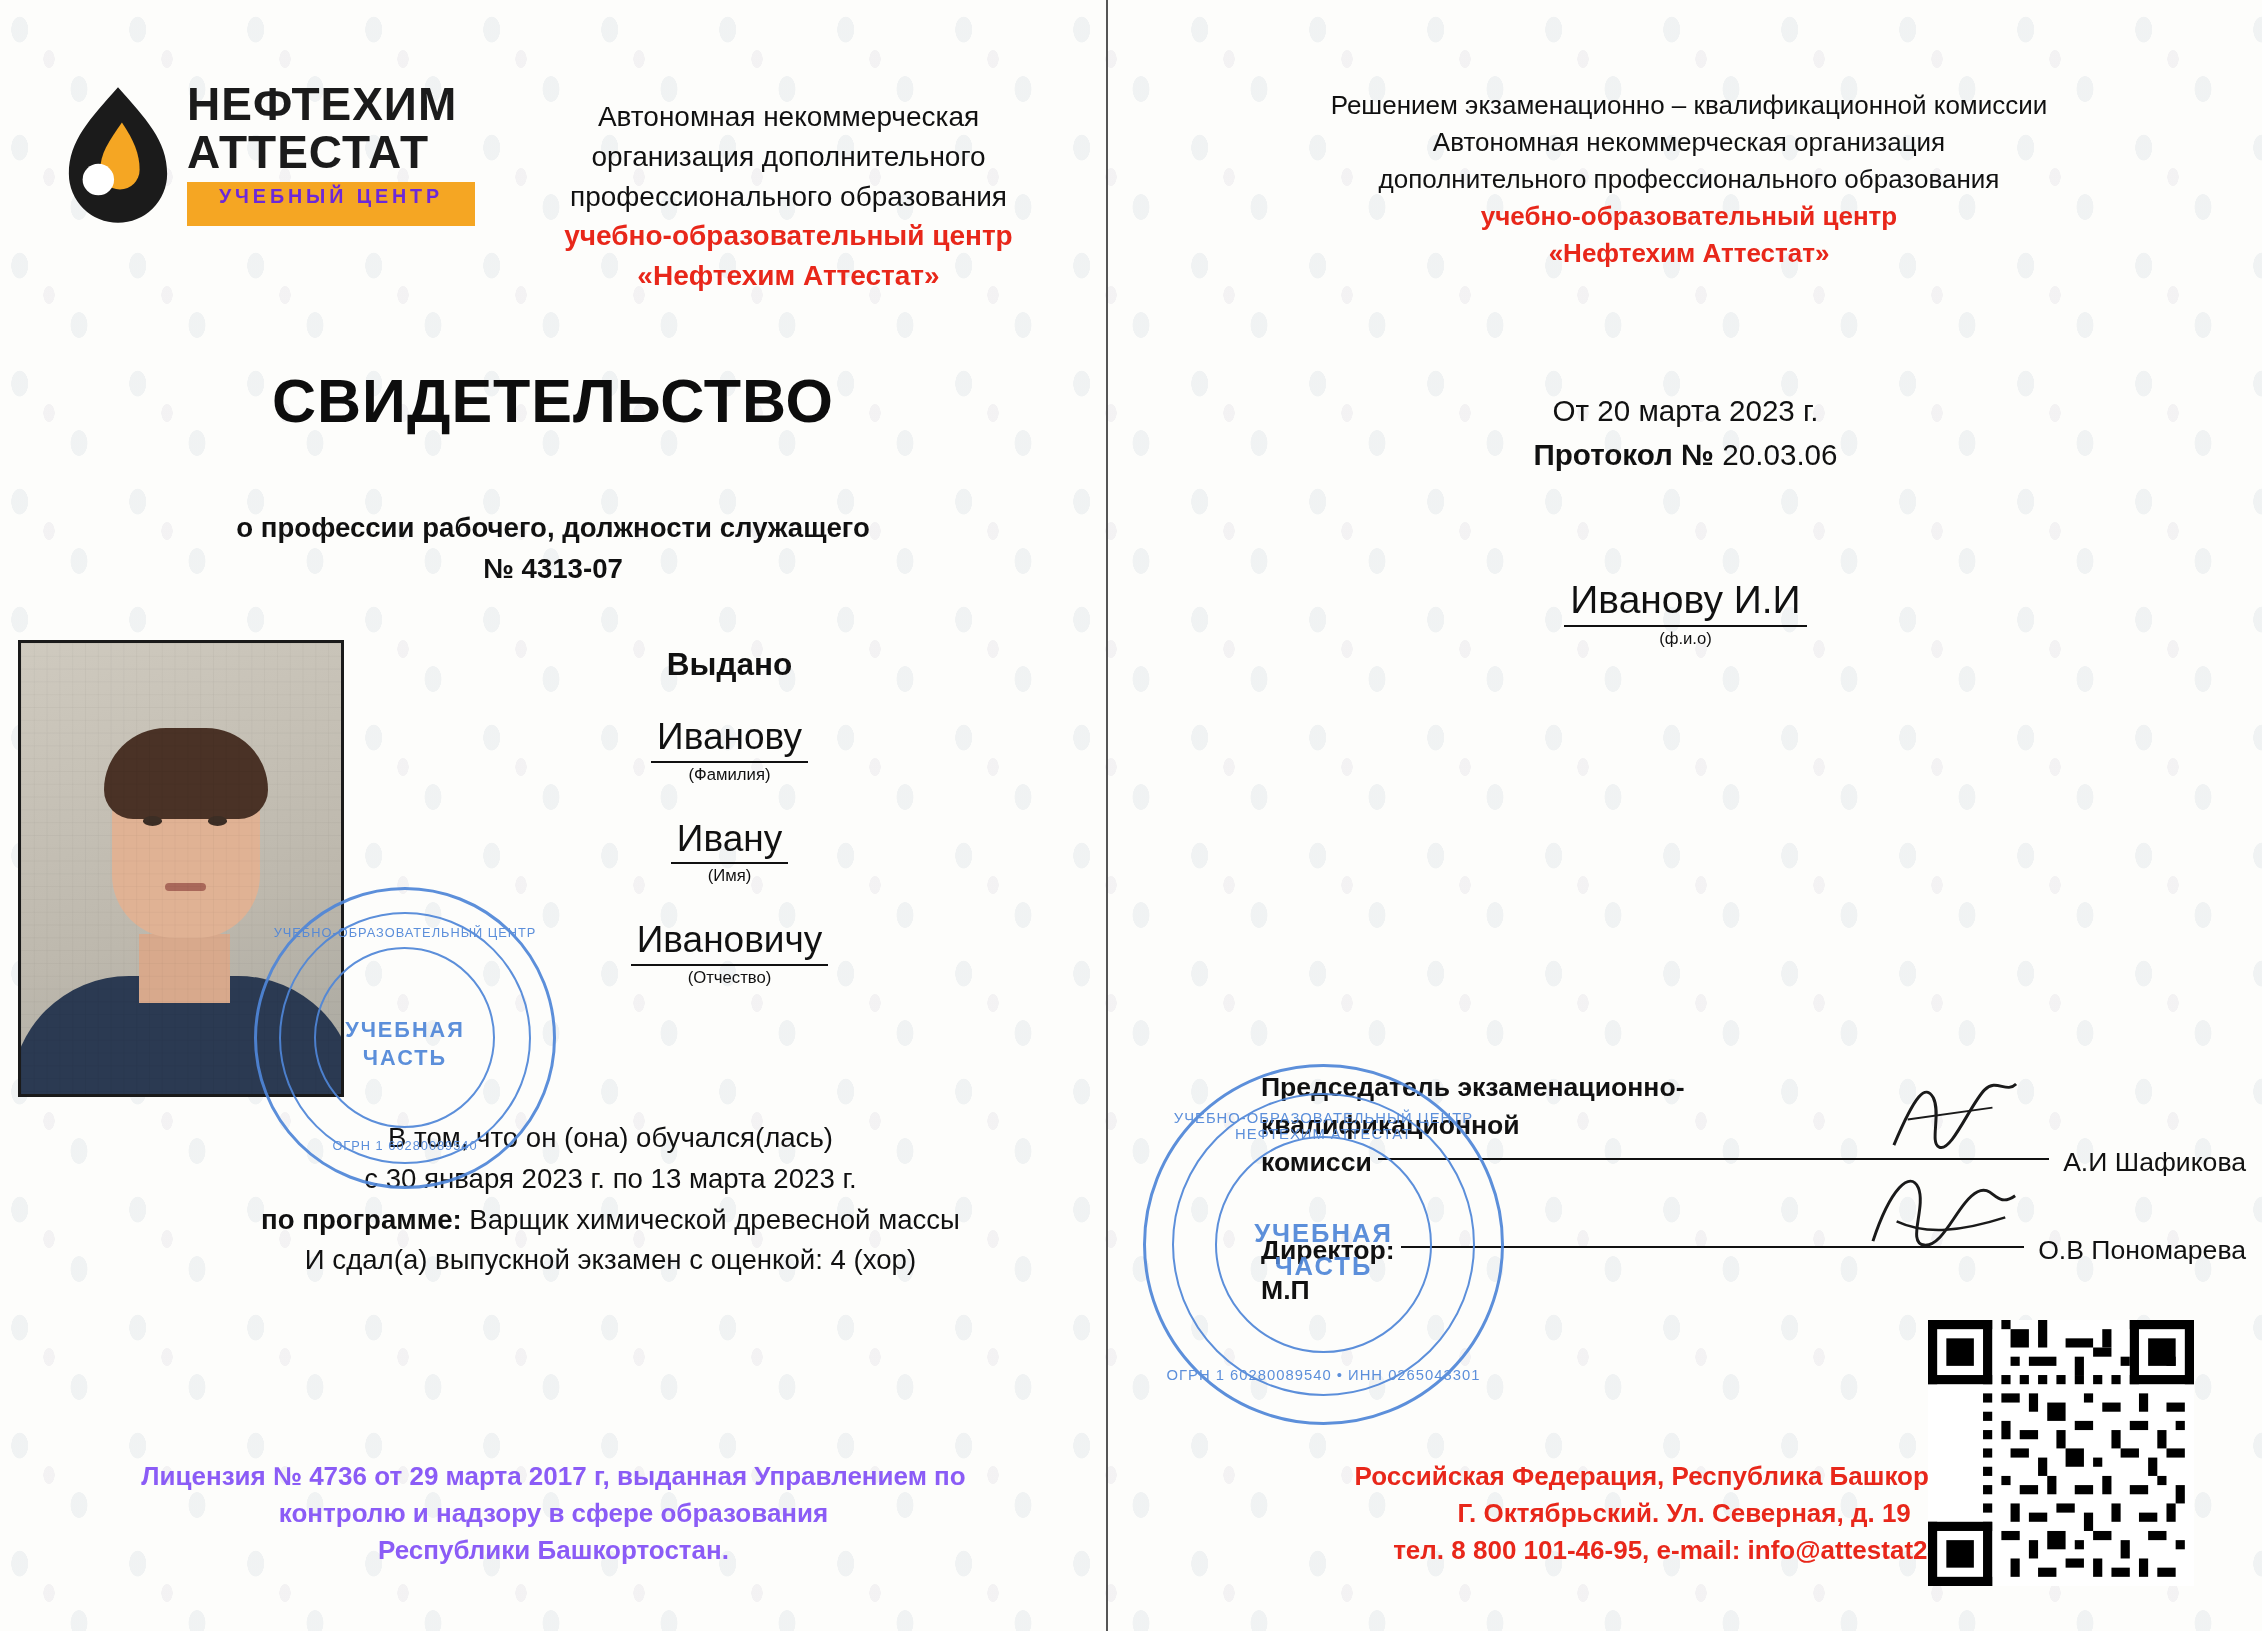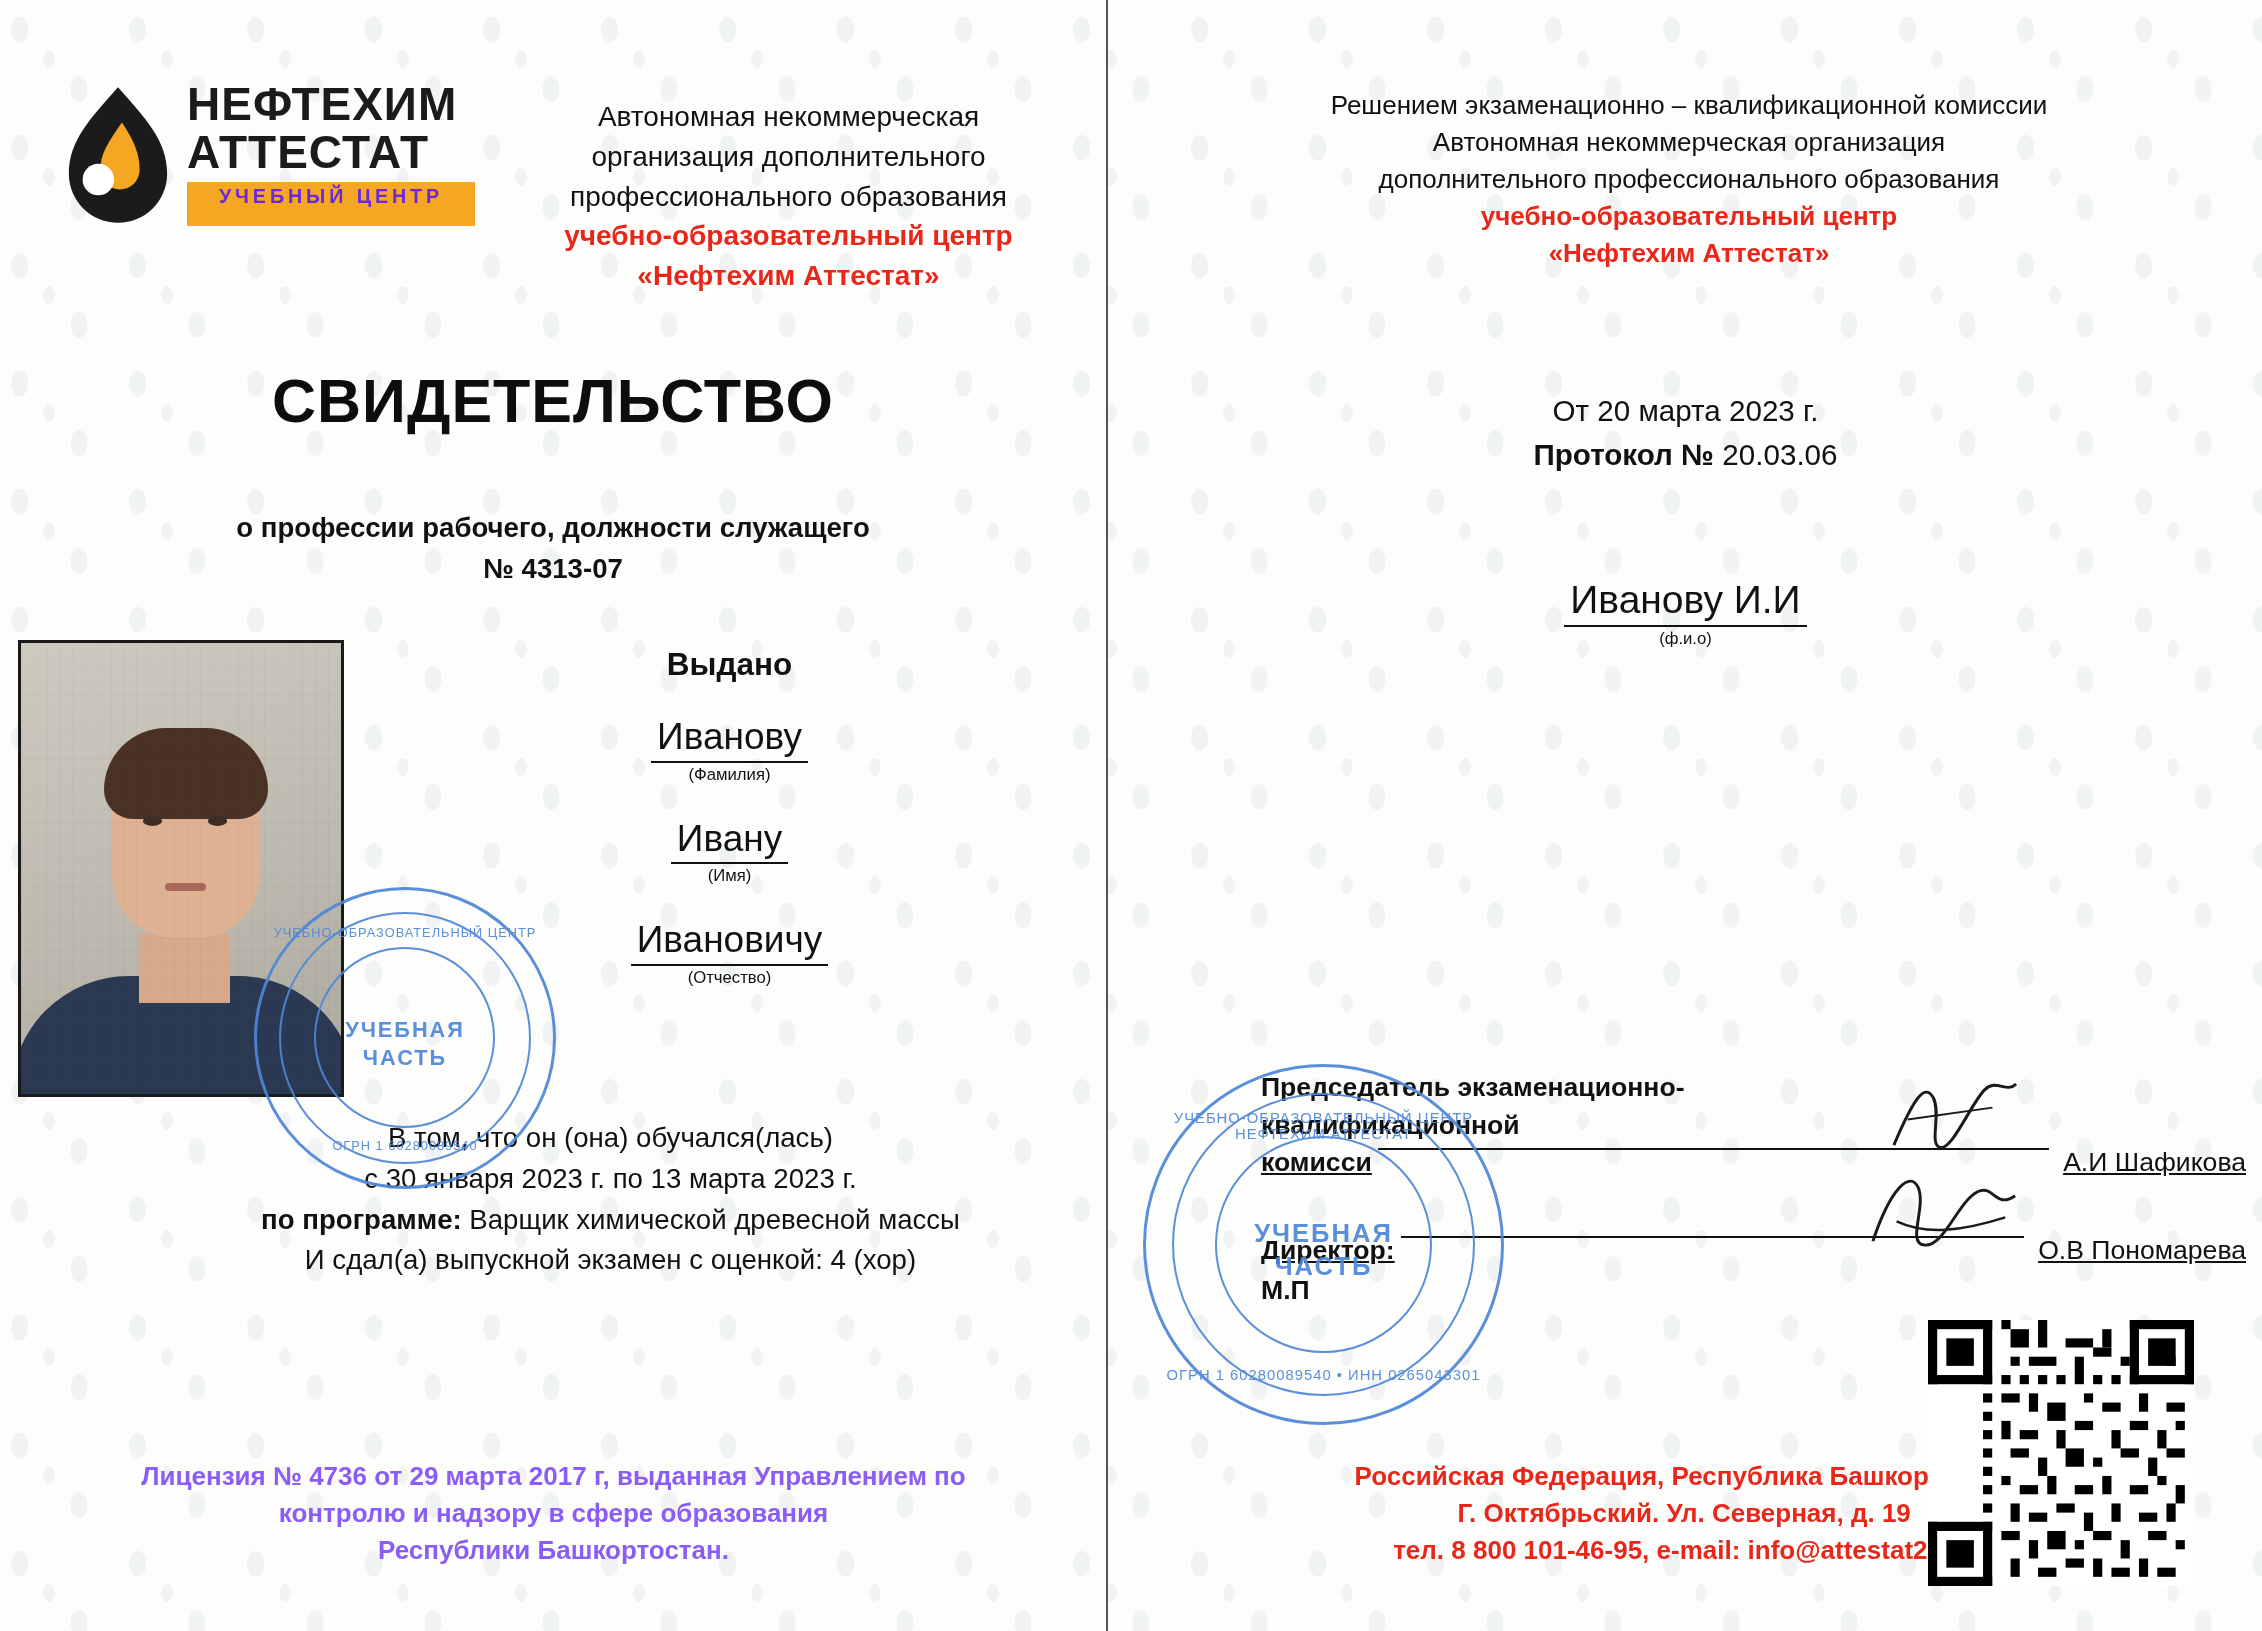"комисси" .sig-row { align-items: flex-start -> center; text-decoration: underline -> none }
